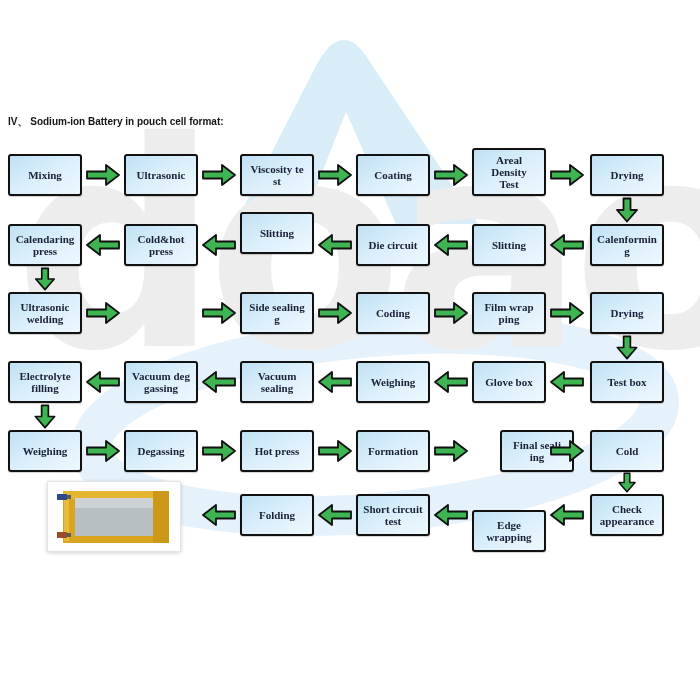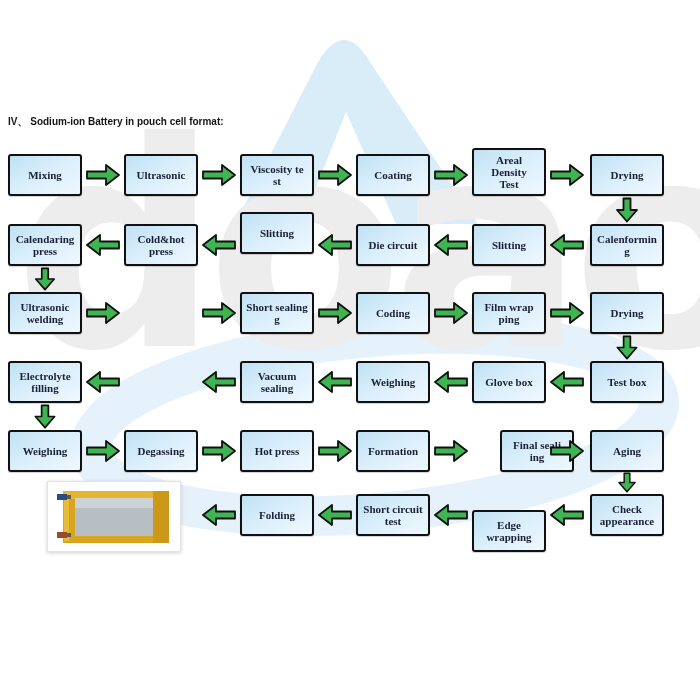"Short sealing" div.flow-el { text: Short -> Side }
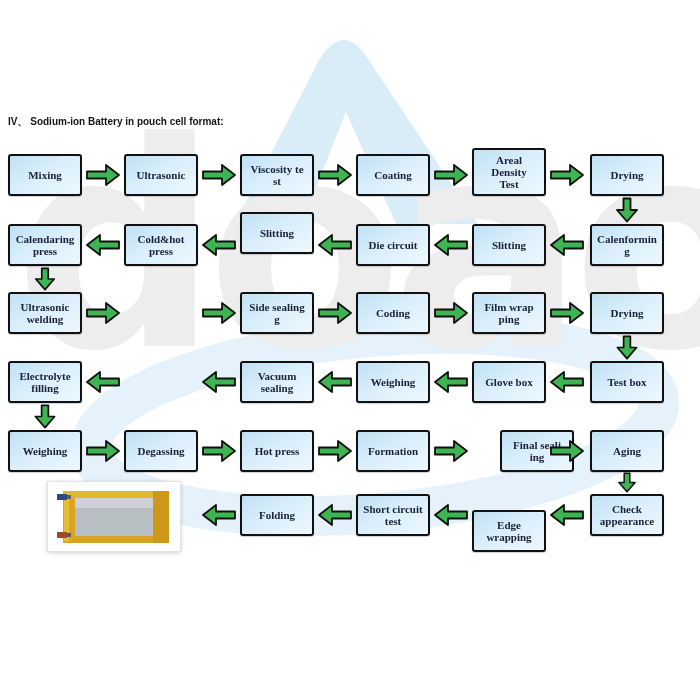"Vacuum deg" div.flow-el { html: none -> <div>Vacuum deg gassing</div> }
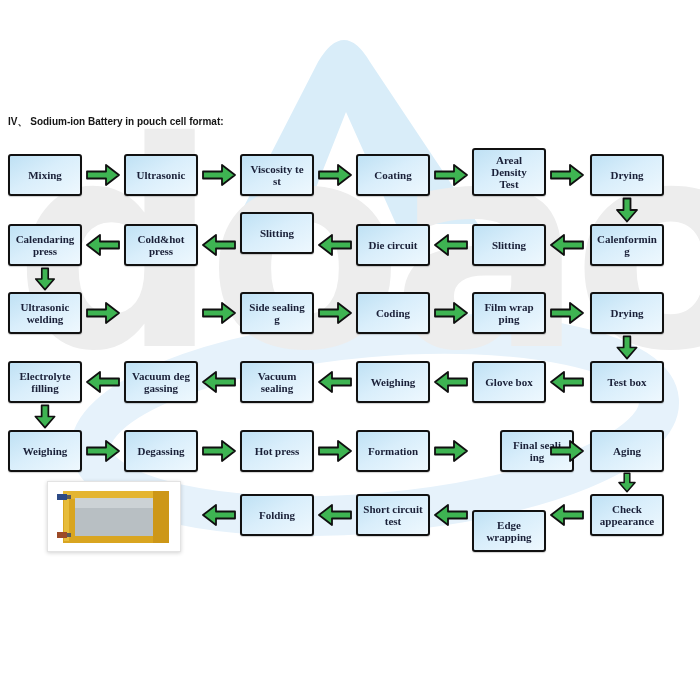"Aging" div.flow-el { text: Aging -> Cold }
